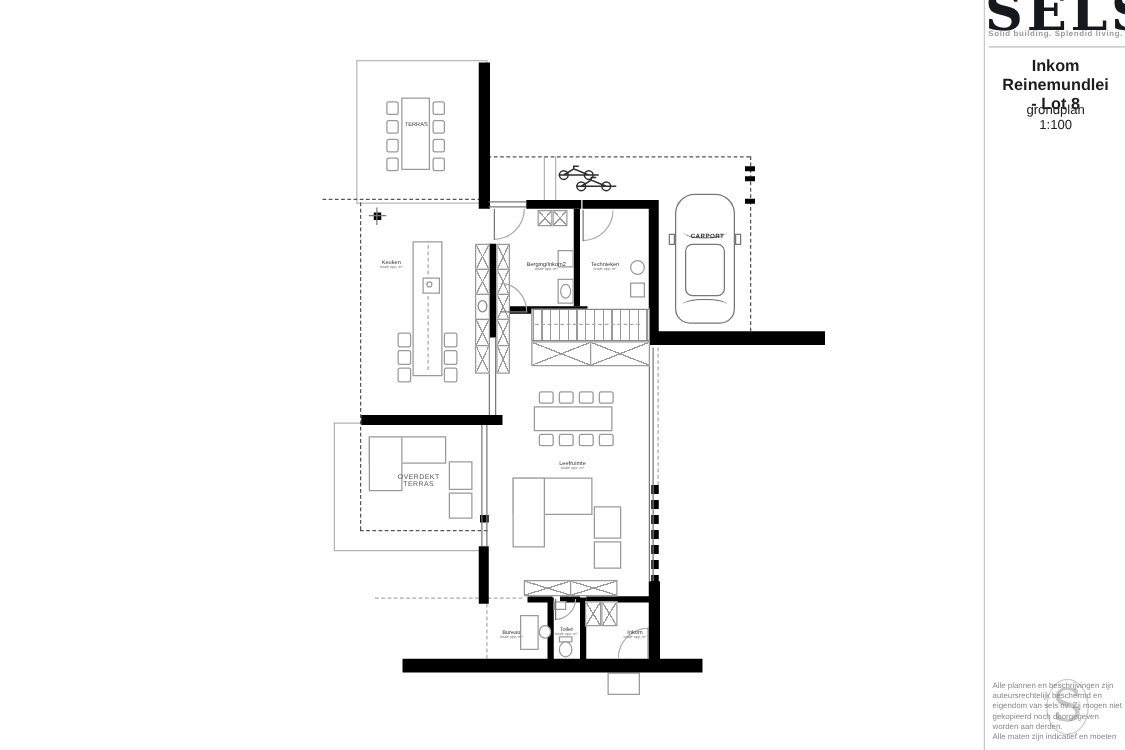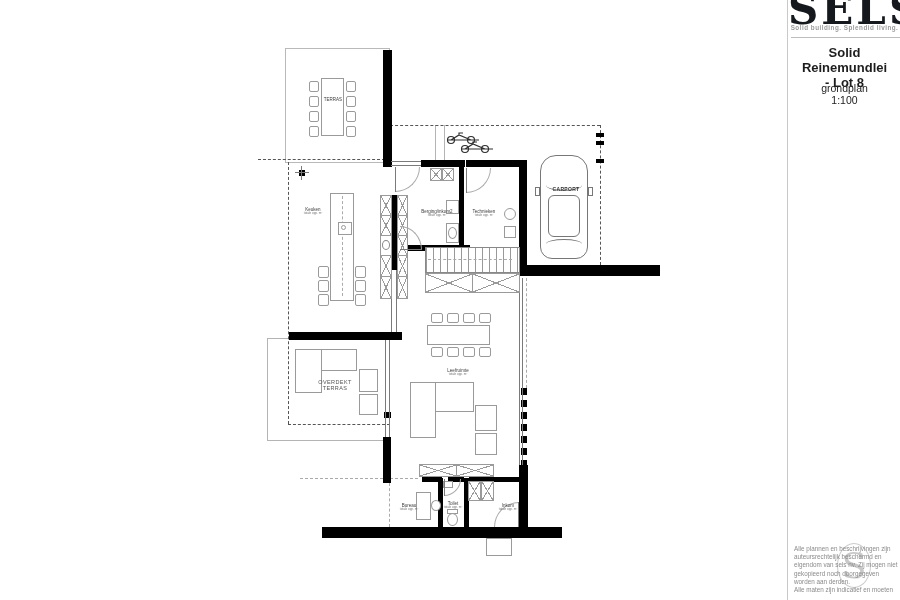"Solid Reinemundlei" div { text: Solid -> Inkom }
